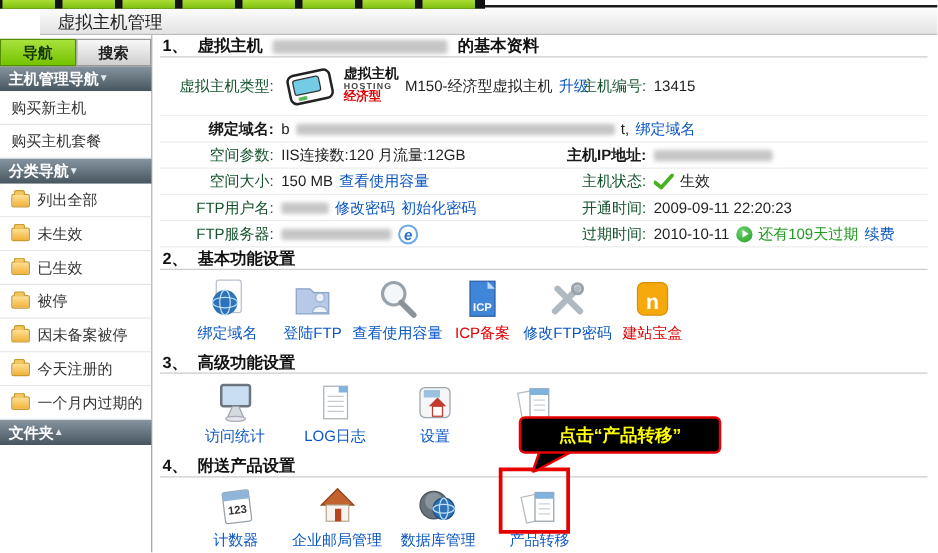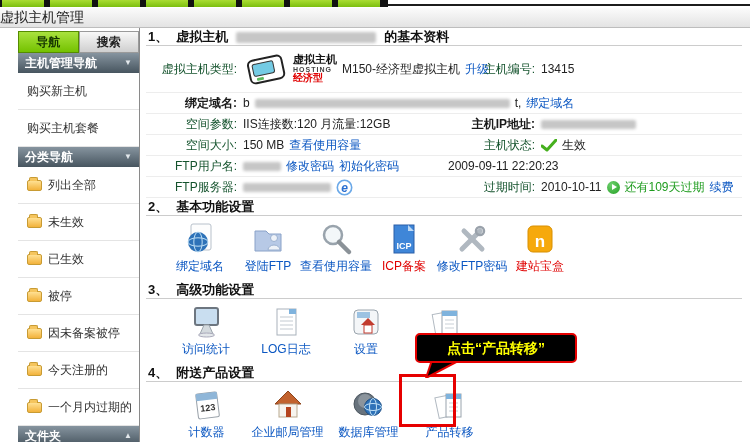"虚拟主机管理" .titlebar { margin-left: none -> 32px; padding-left: none -> 14px }
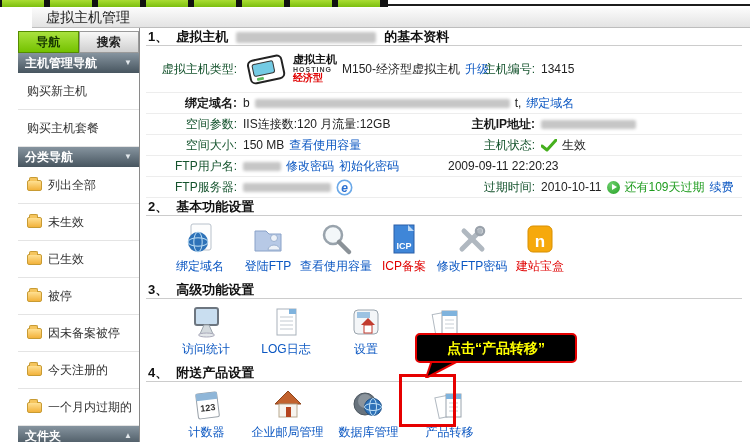"导航" .layout { margin-left: 18px -> none }
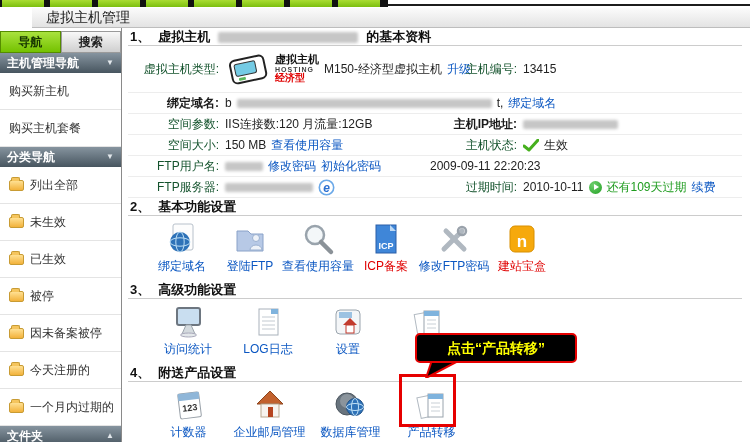"主机管理导航" .side-header { justify-content: space-between -> none }
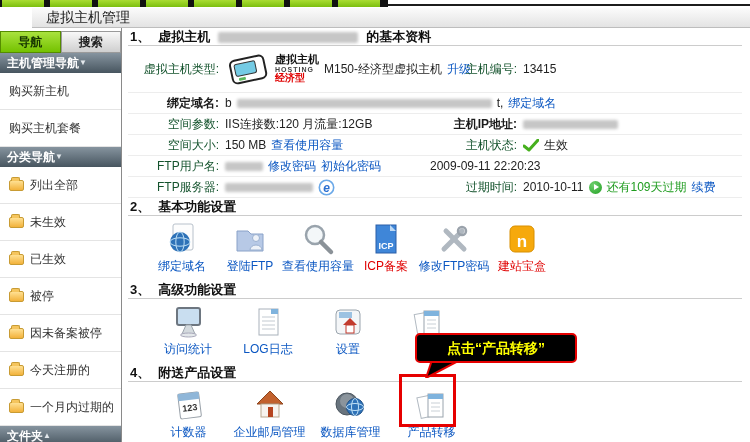"购买新主机" .side-item { height: 37px -> 27px }
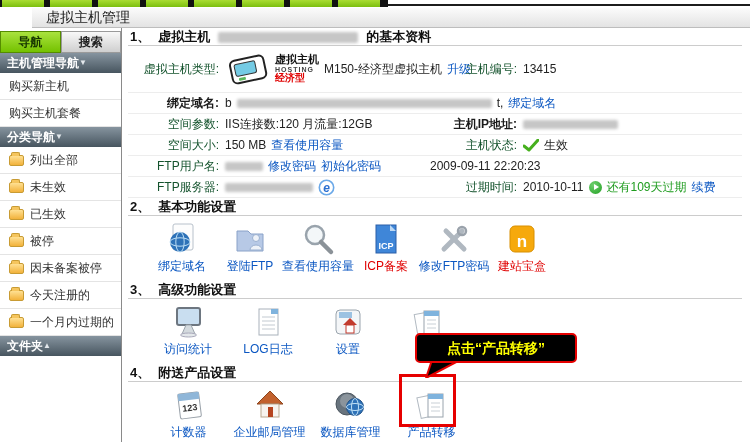"开通时间:" div.ilabel { html: none -> <div>开通时间:</div> }
